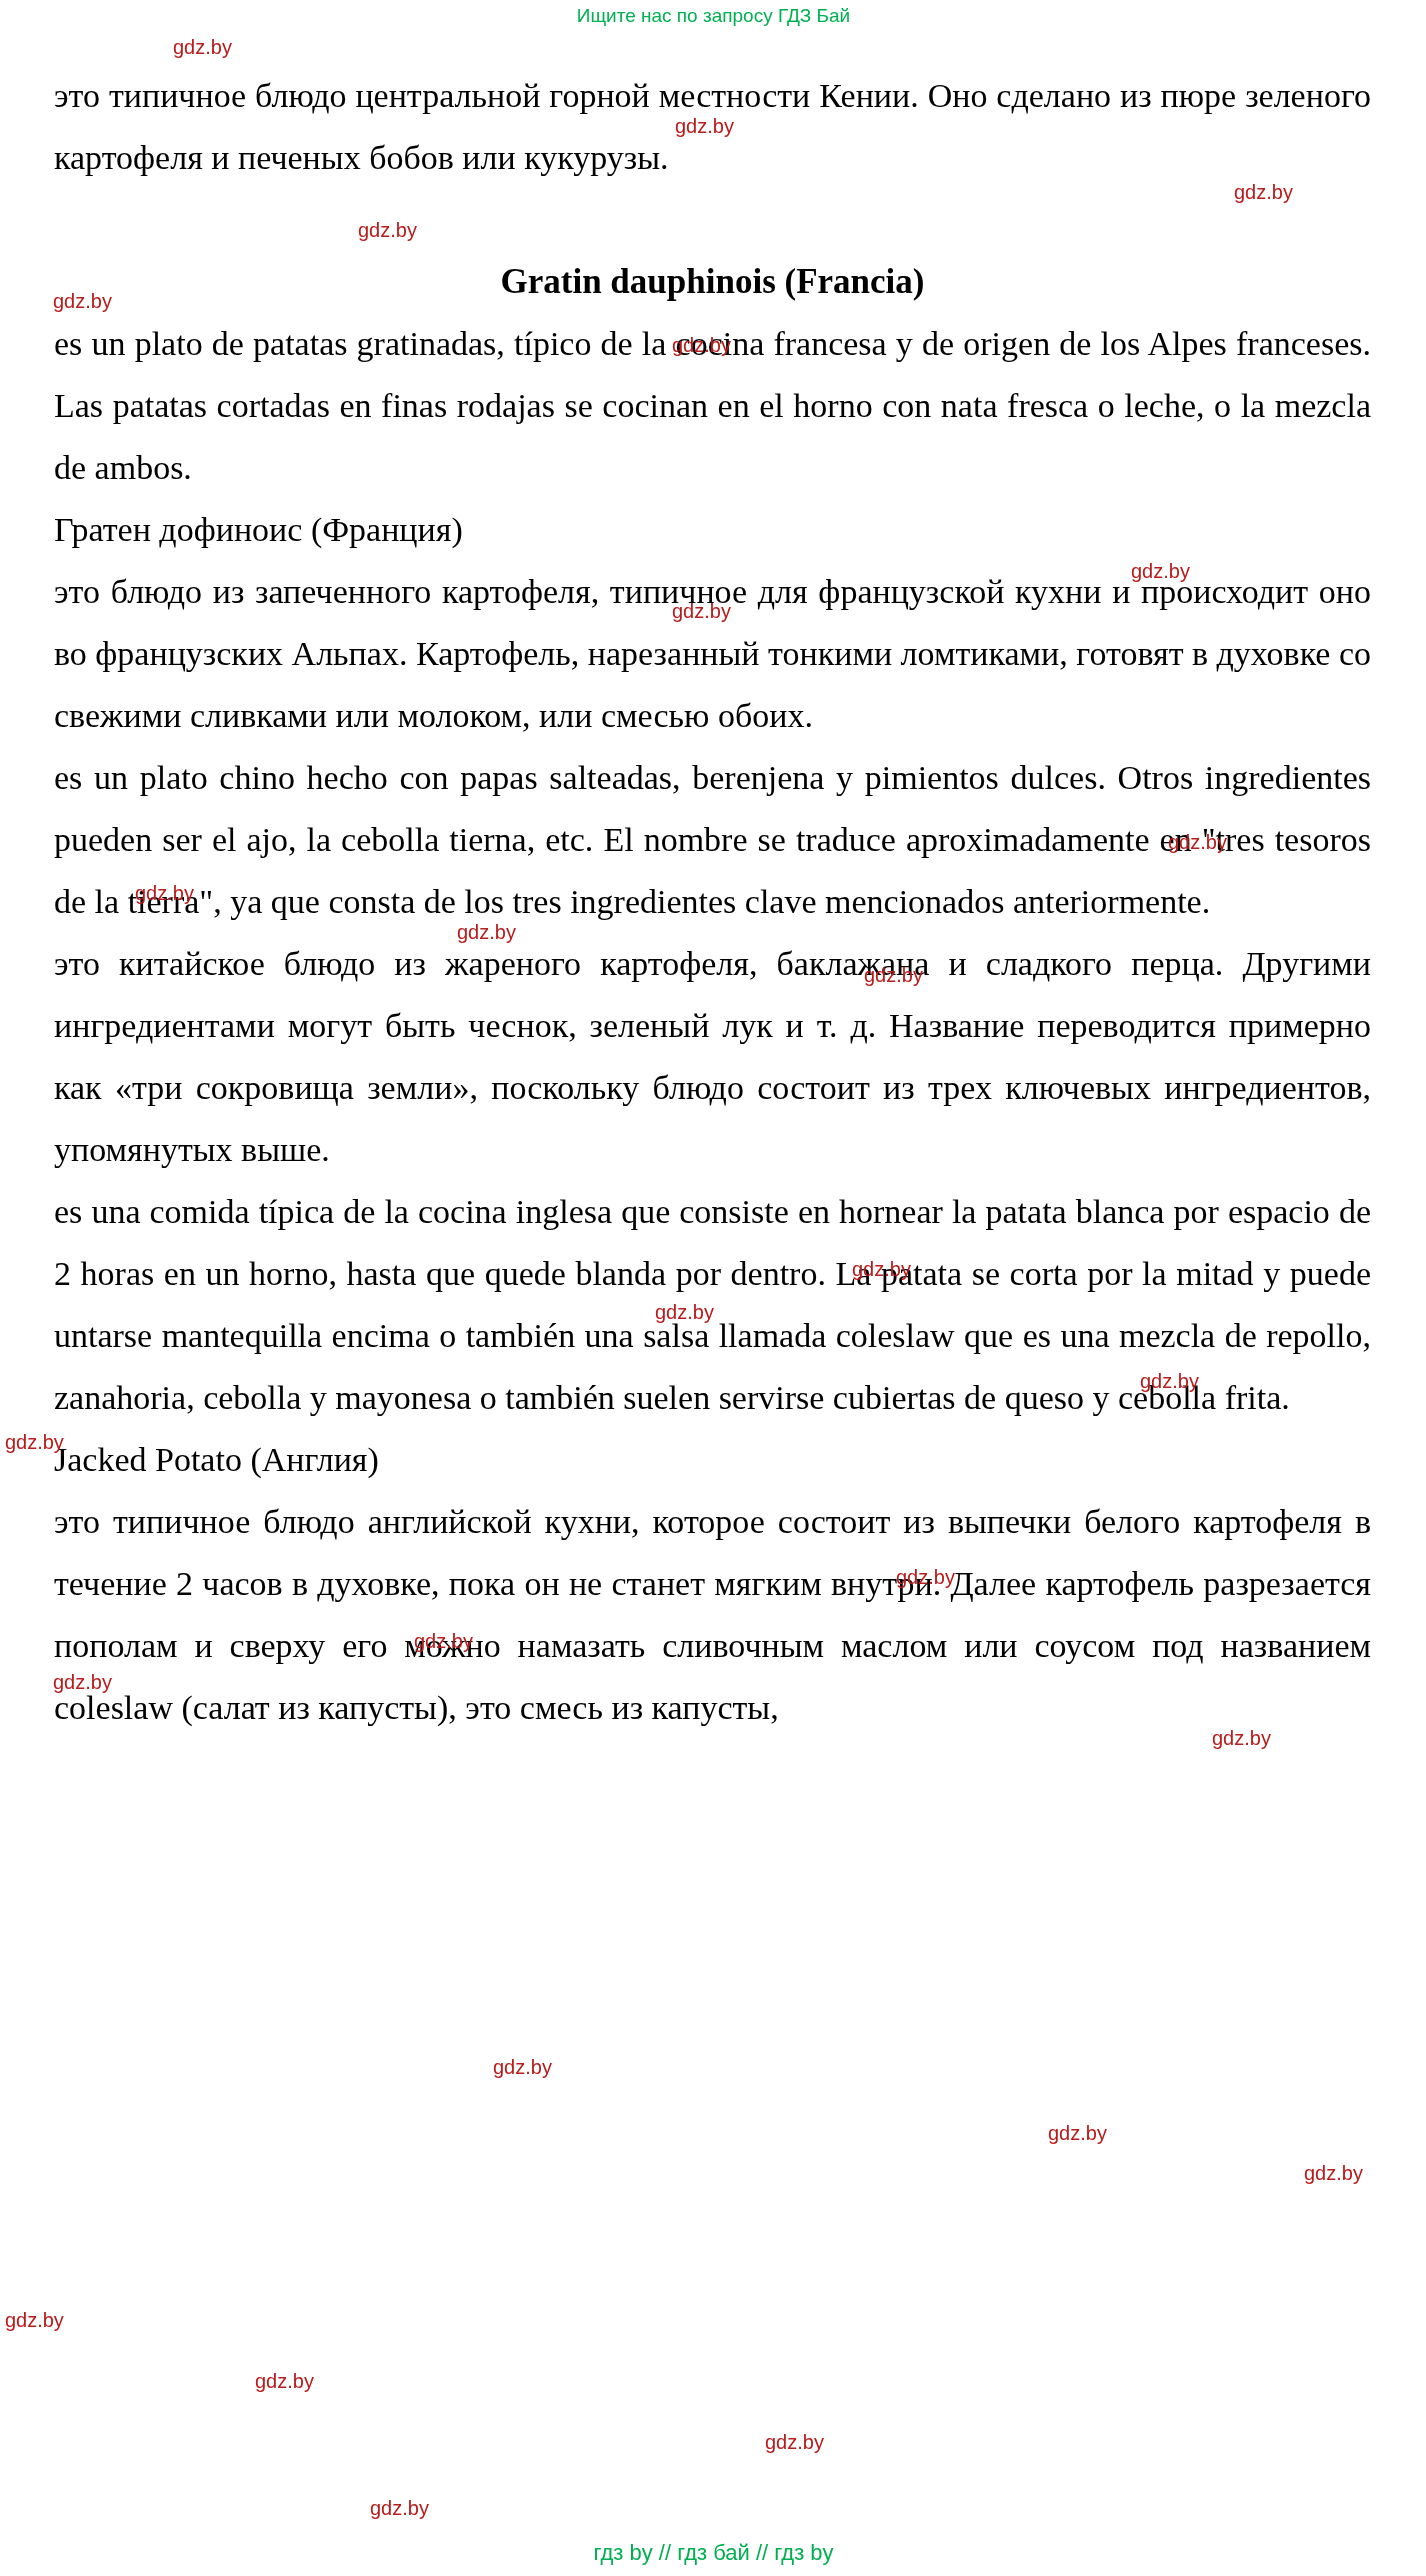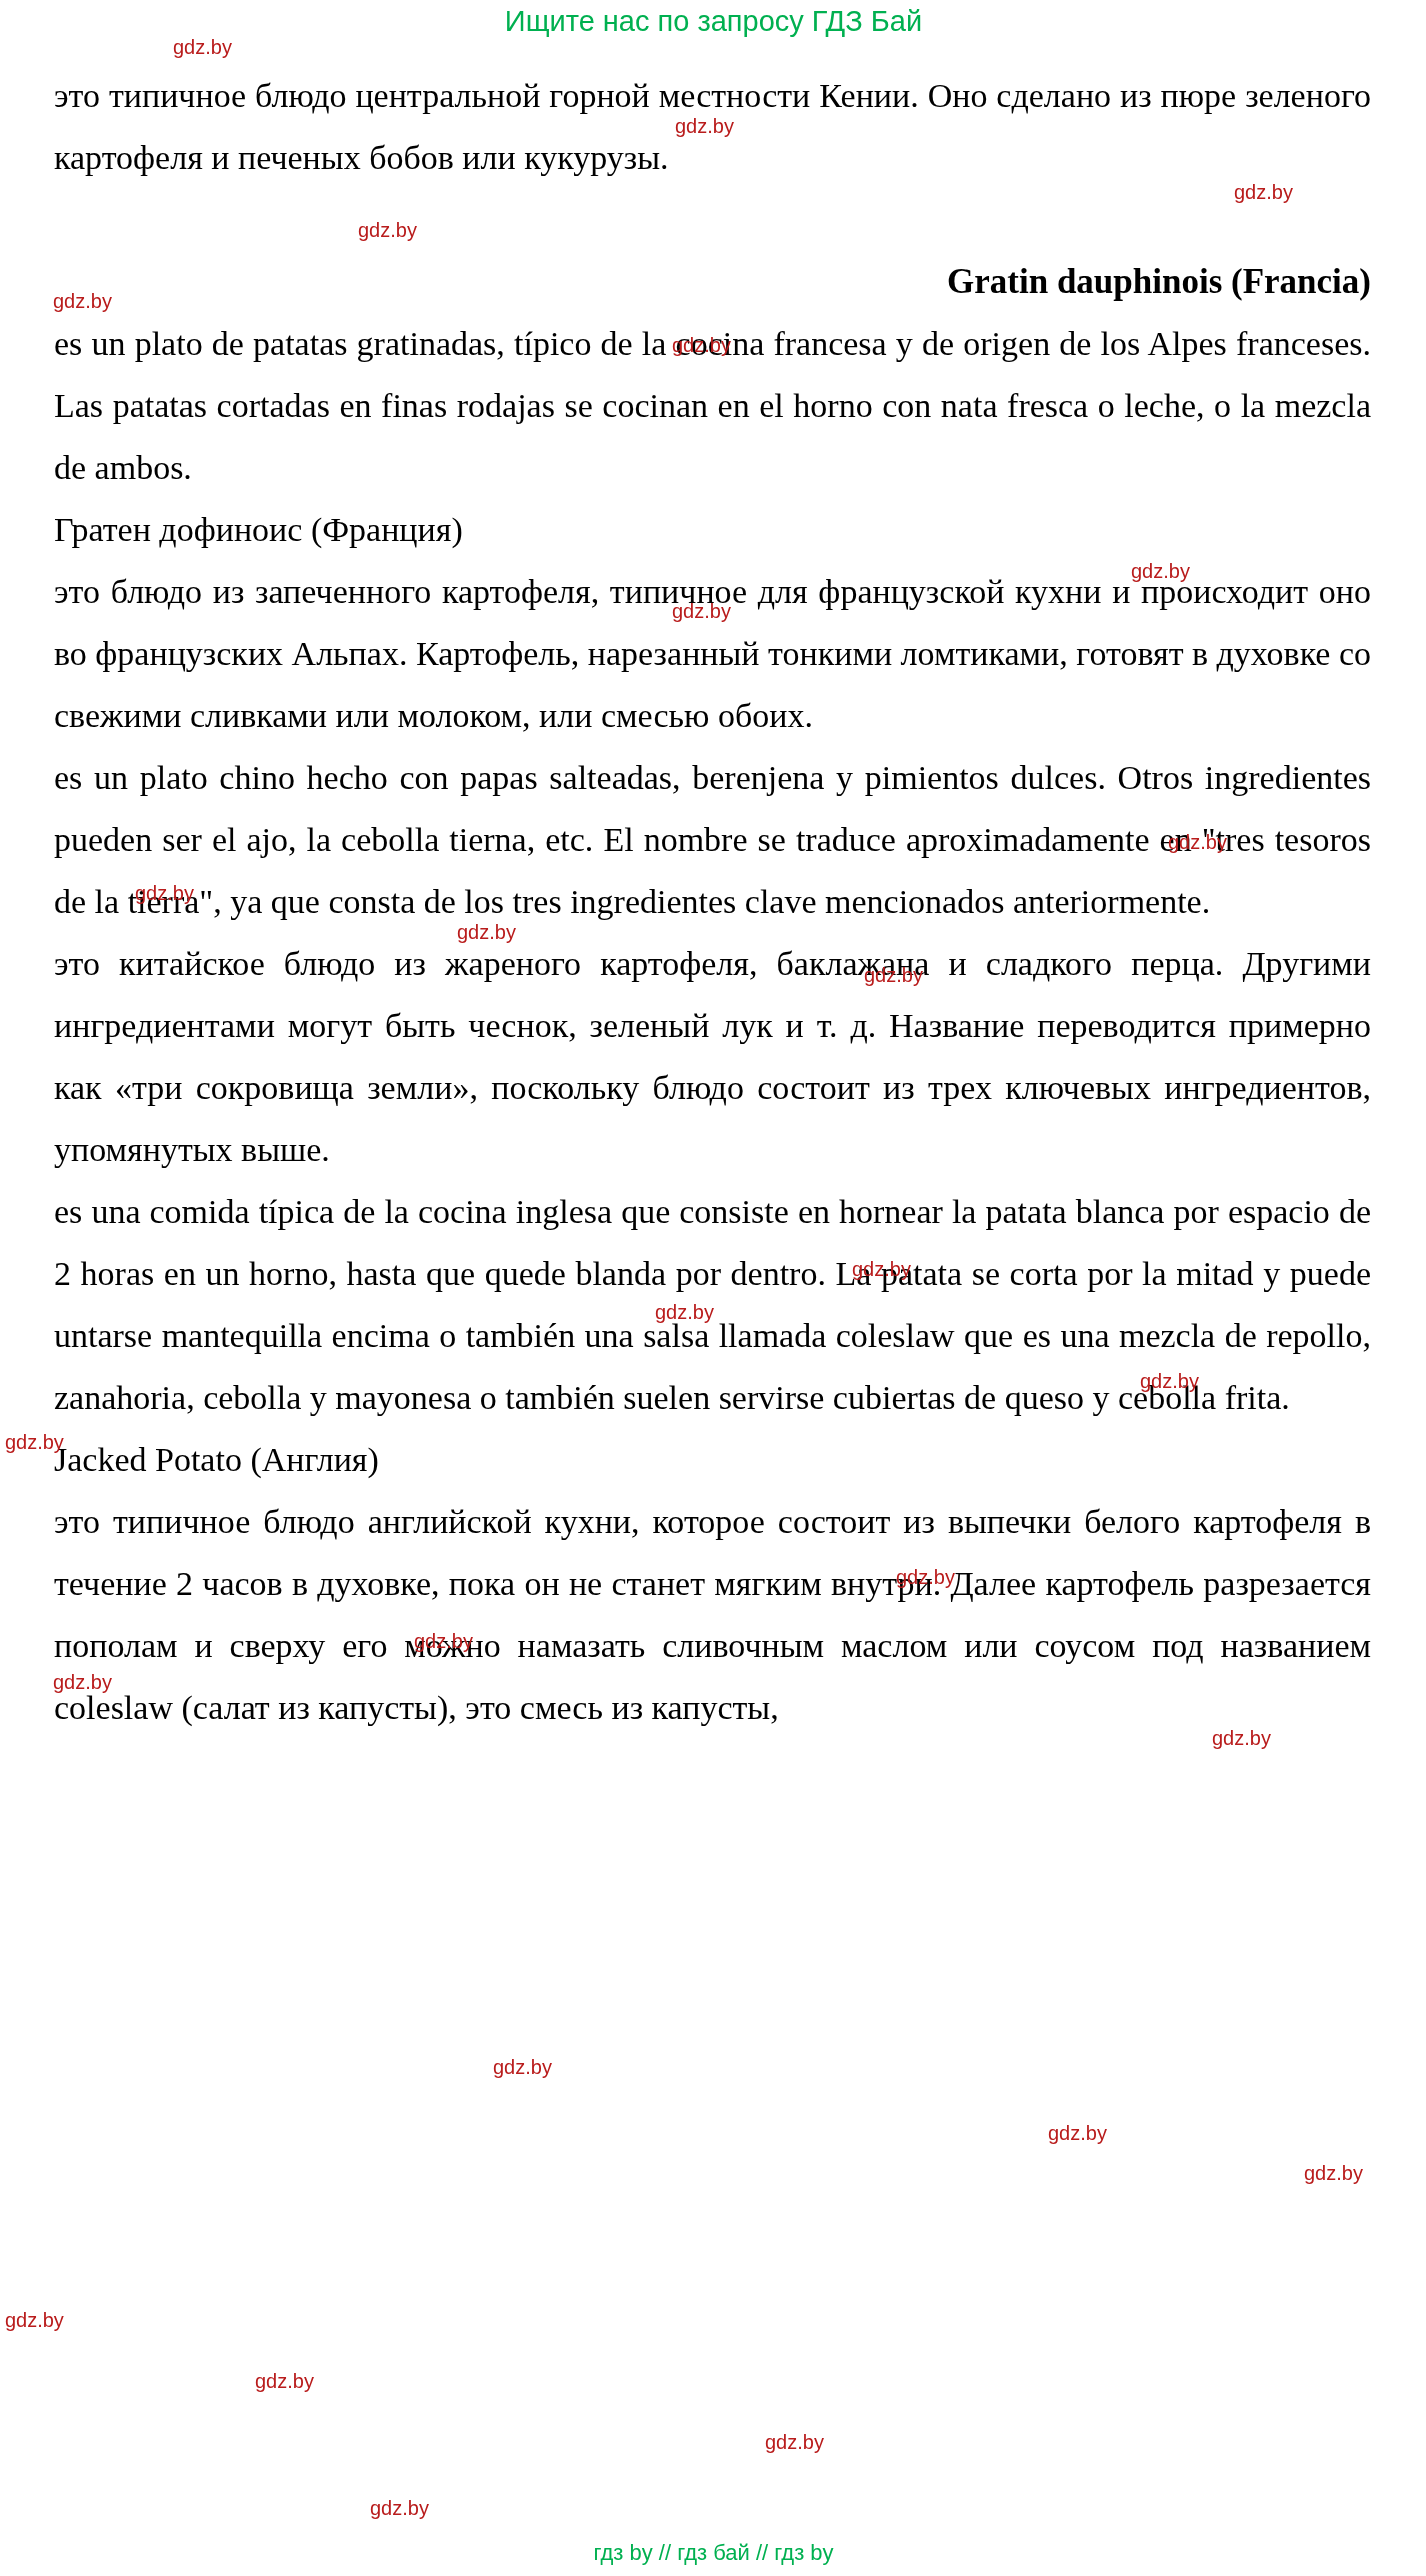"Ищите нас по запросу ГДЗ" .top-note { font-size: 29px -> 19px }
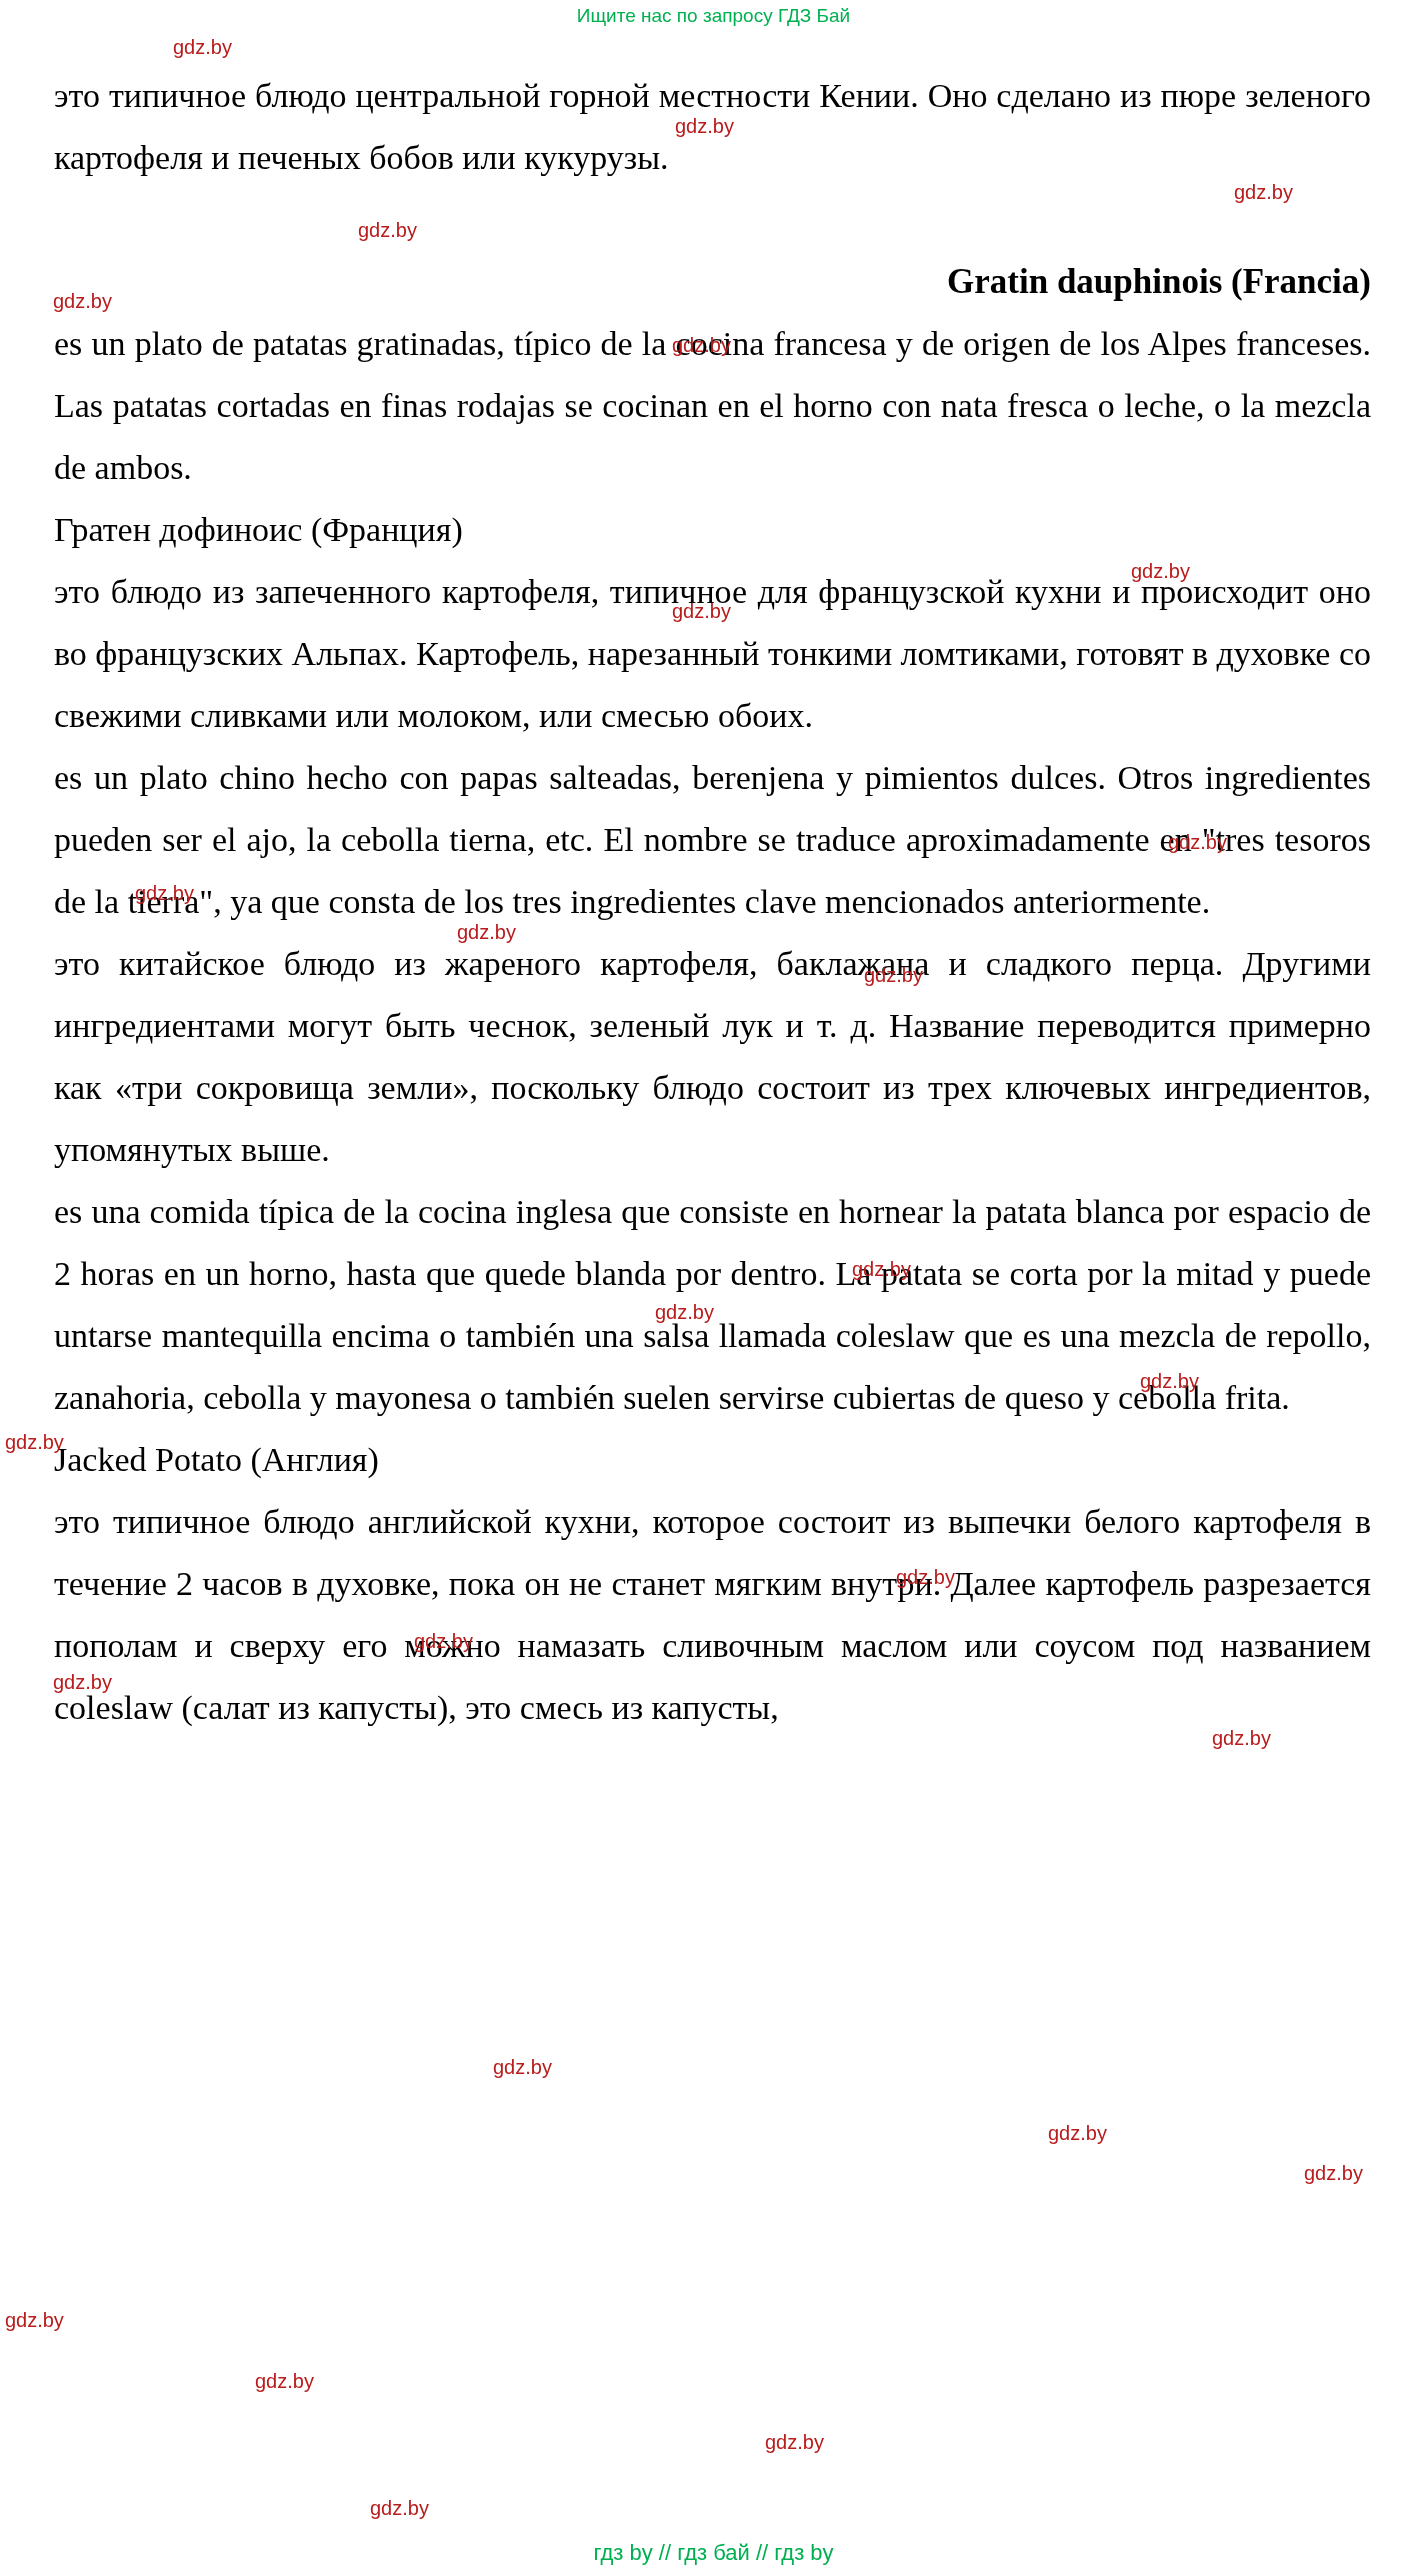"Gratin dauphinois (Francia)" .heading { text-align: right -> center }
